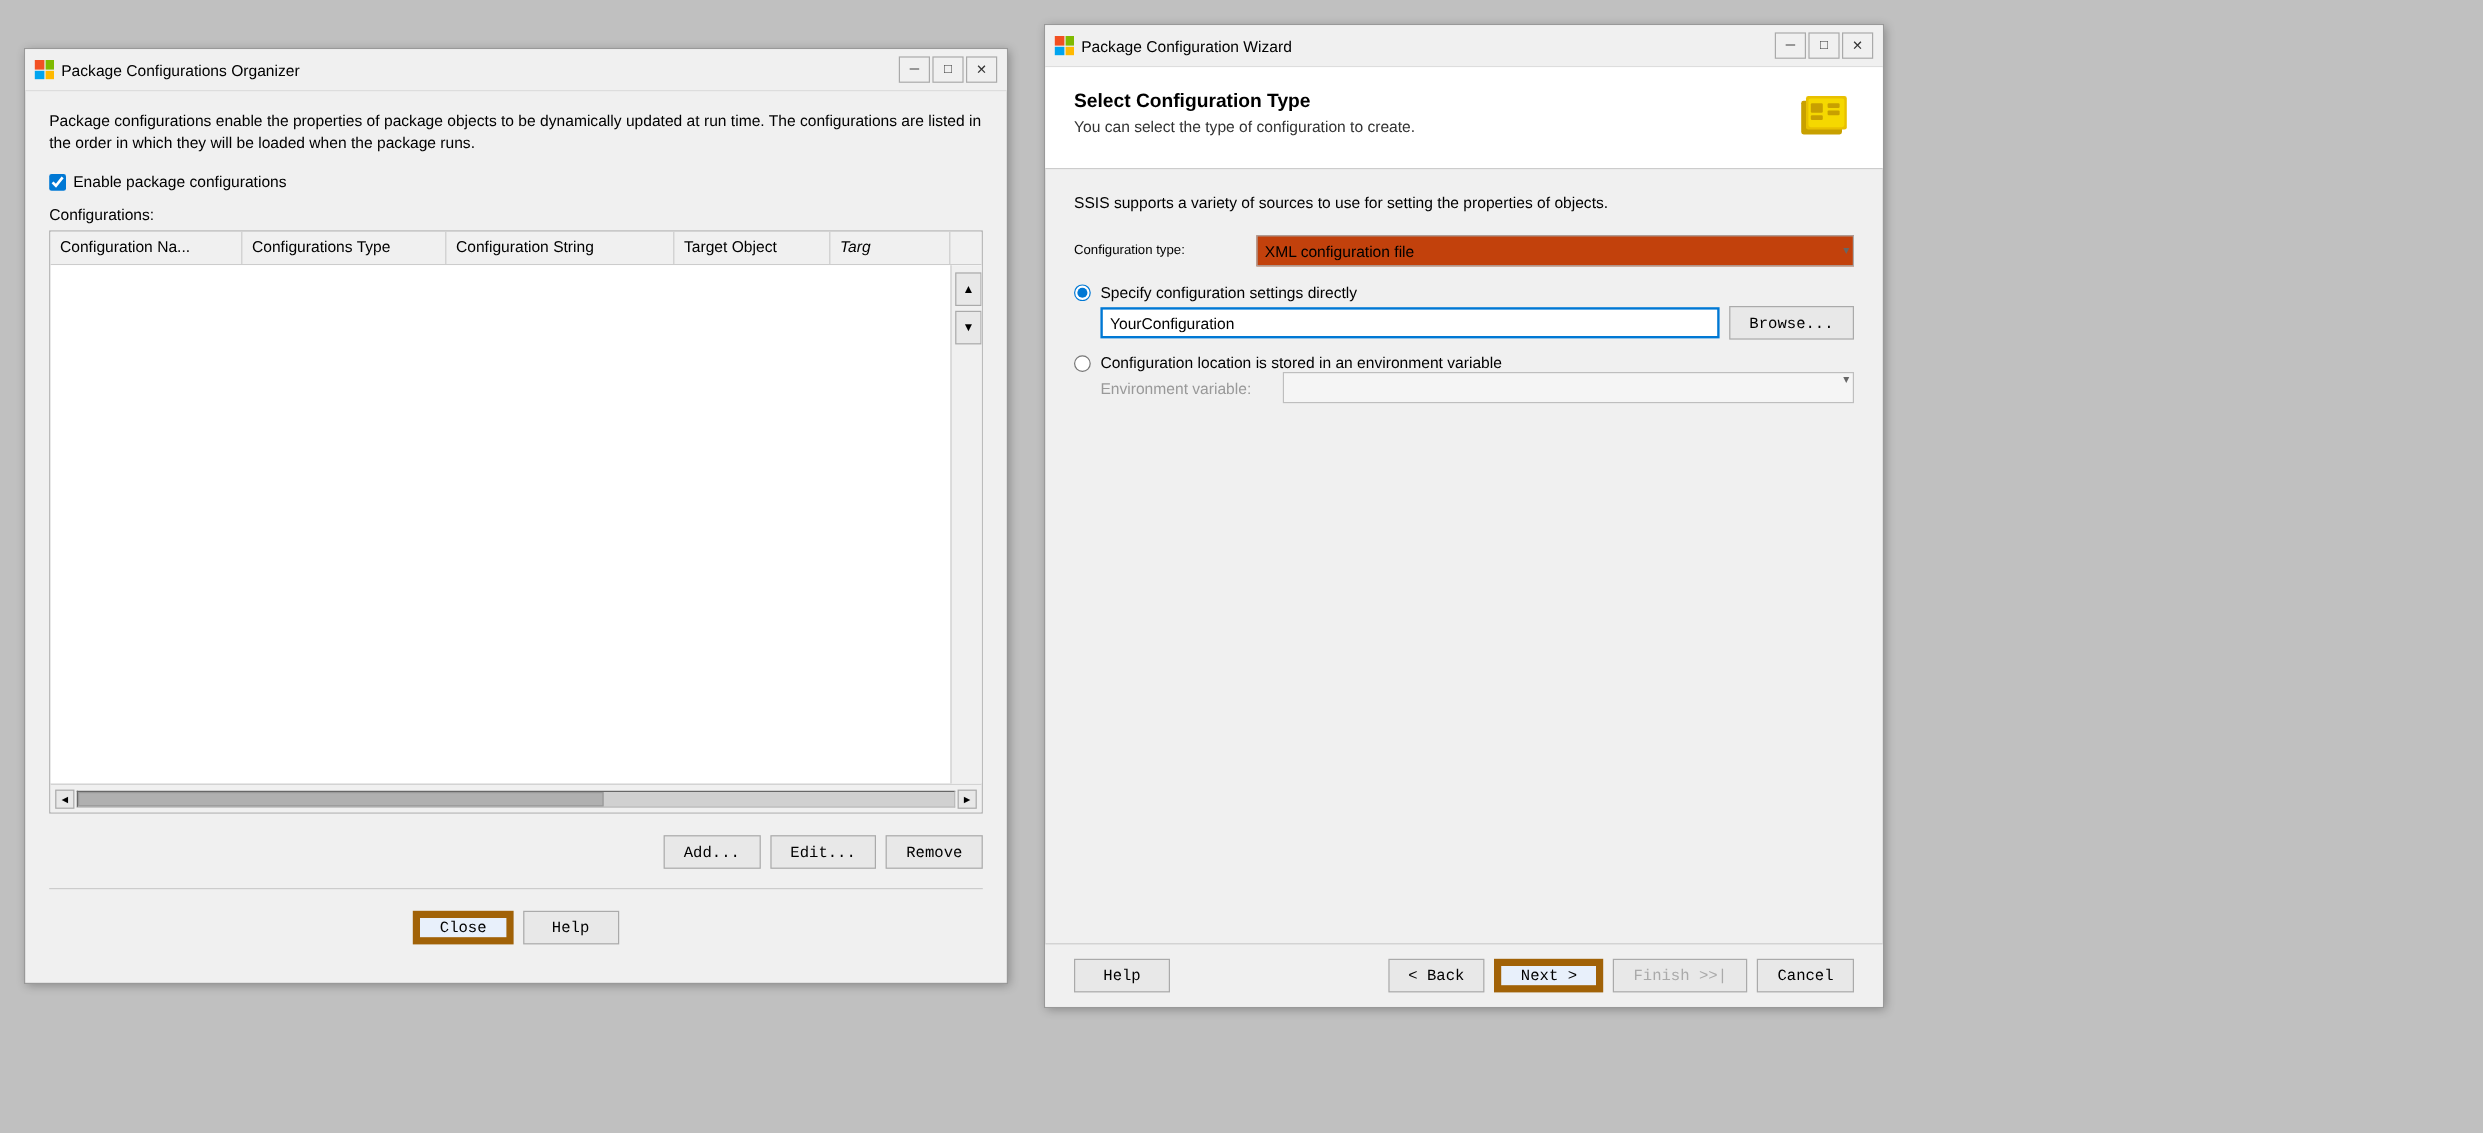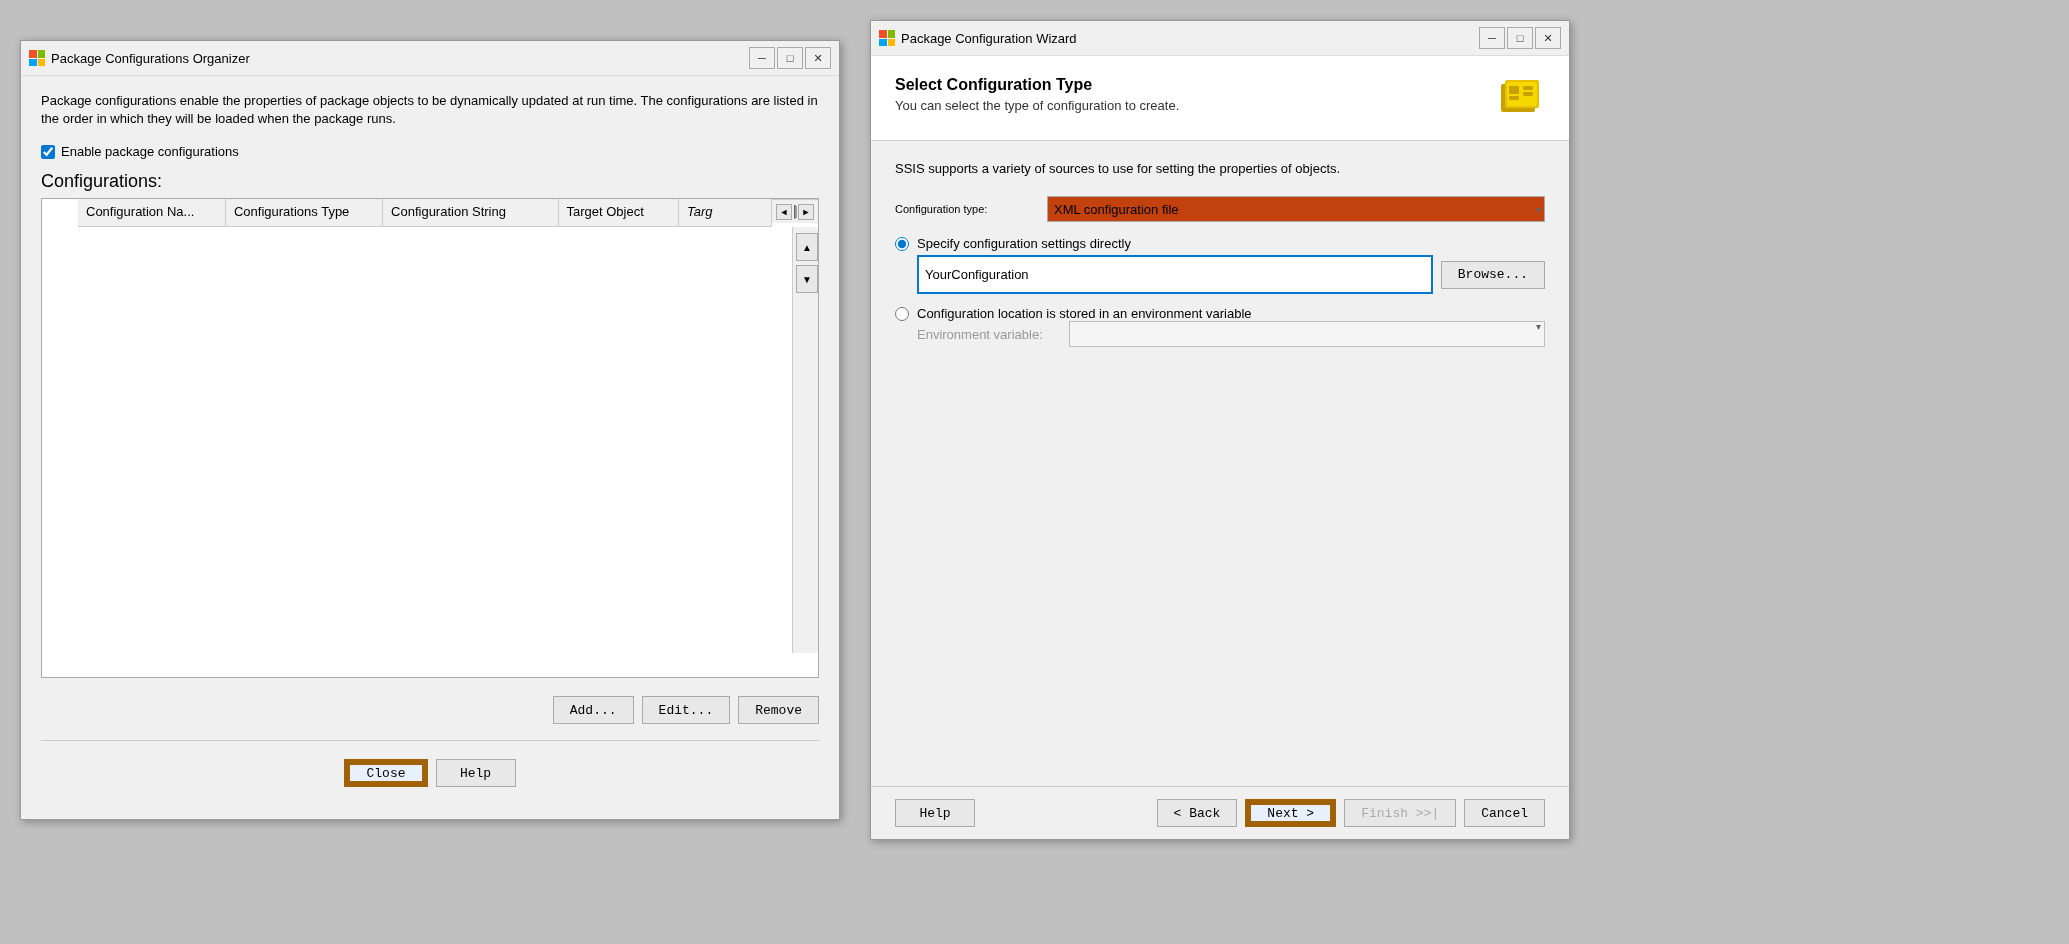"Configurations:" .configurations-label { font-size: 18px -> 13px }
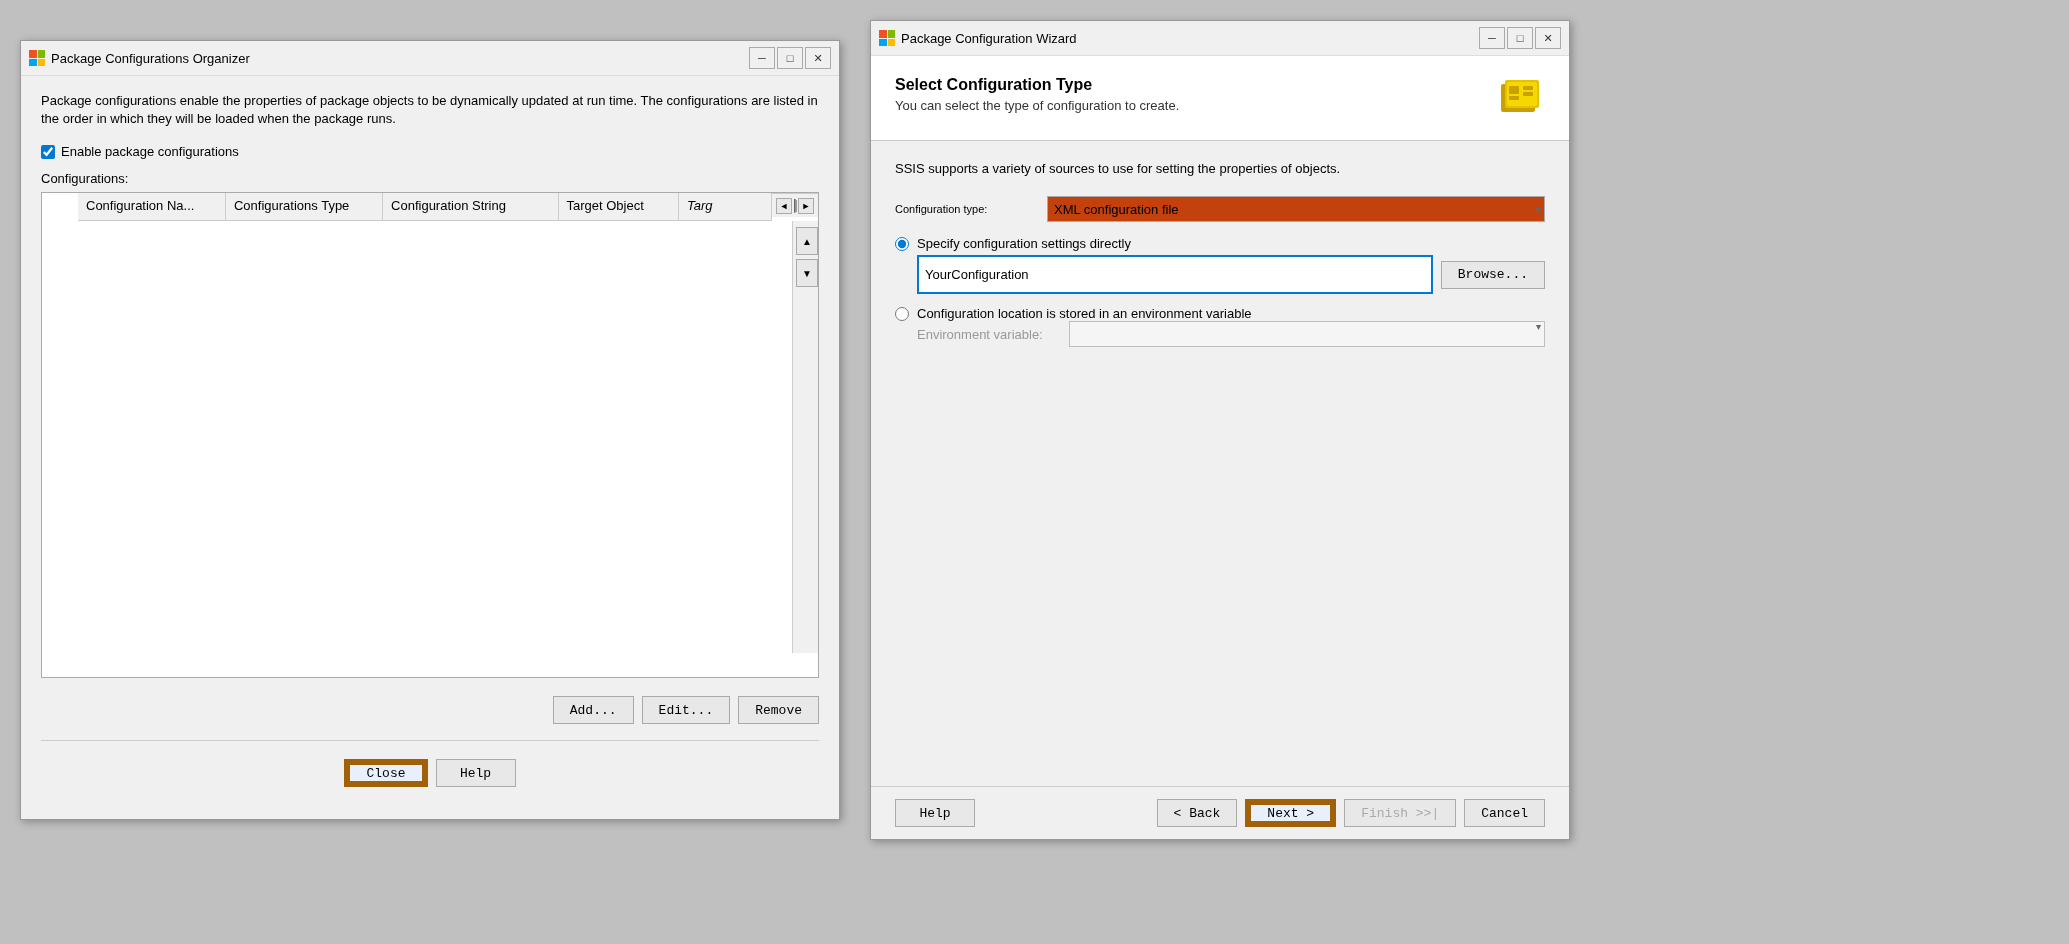"Configuration Na..." .table-container { flex-direction: row -> column; padding-left: 36px -> none }
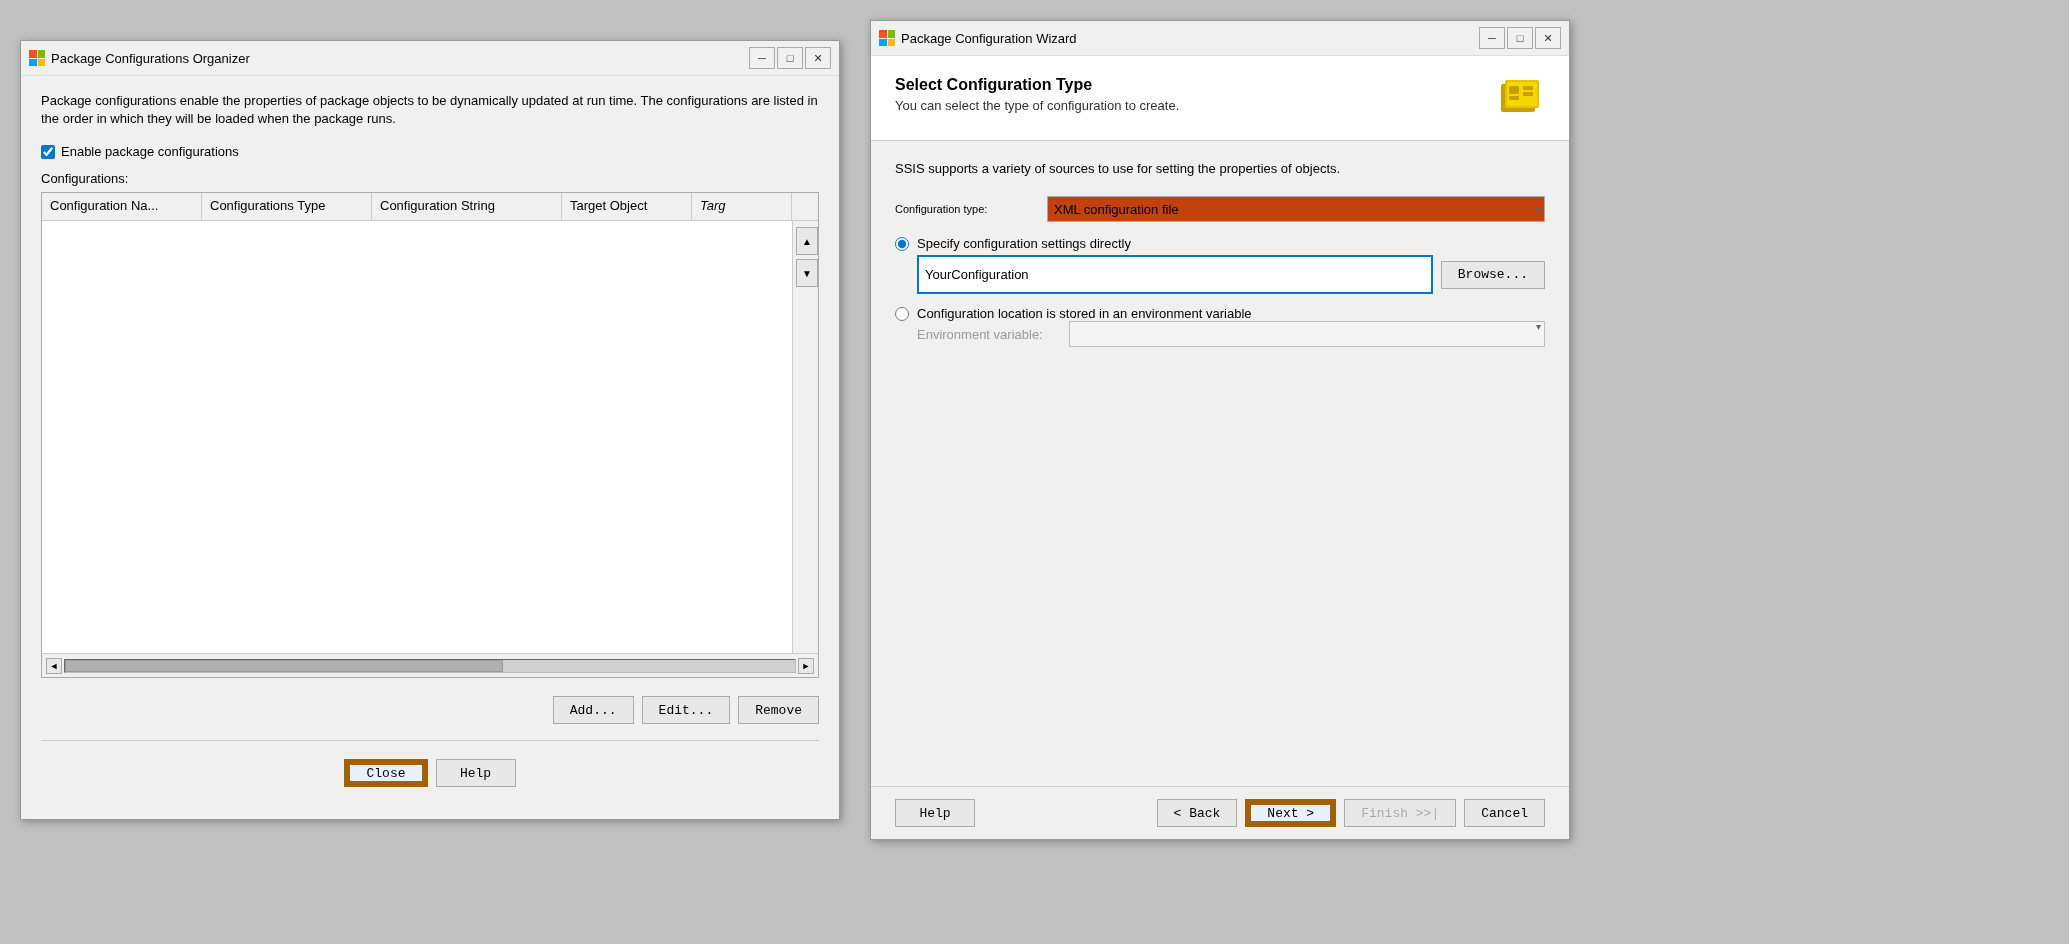"YourConfiguration" .text-input { height: 39px -> 26px }
